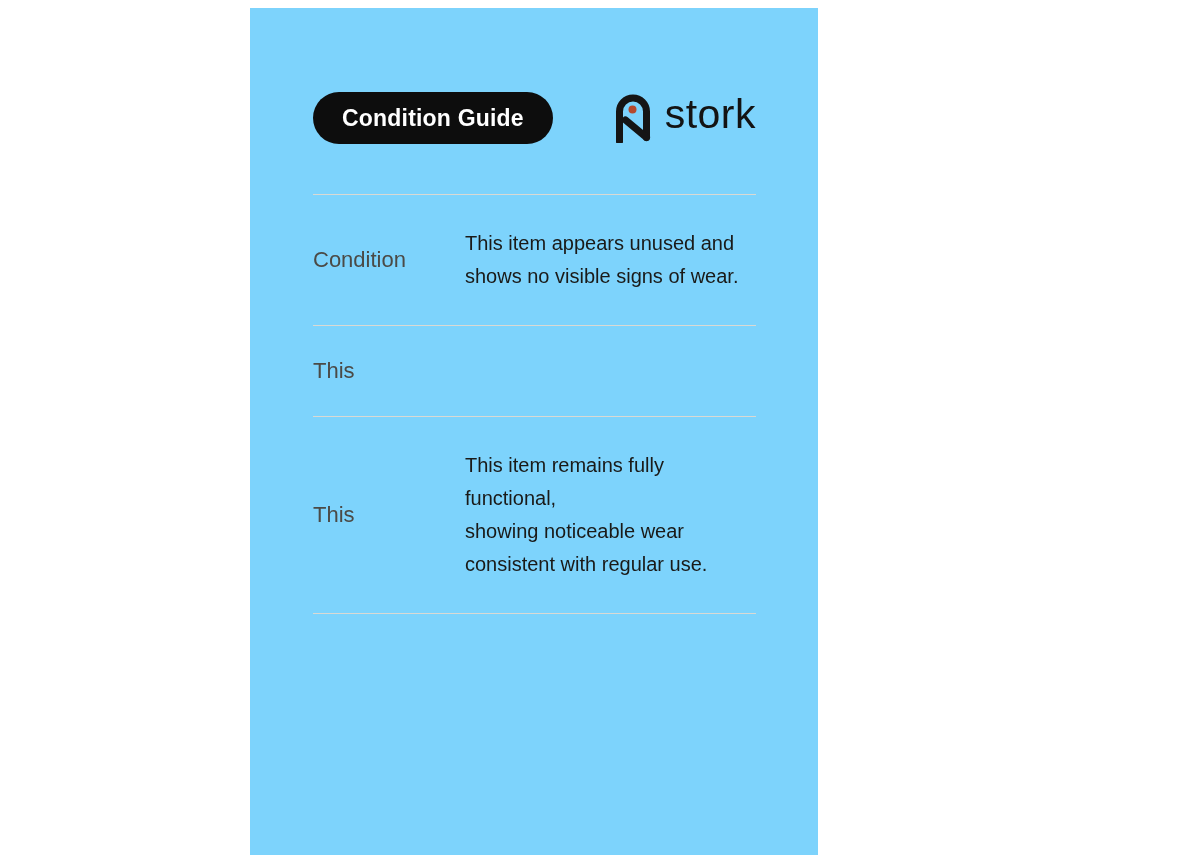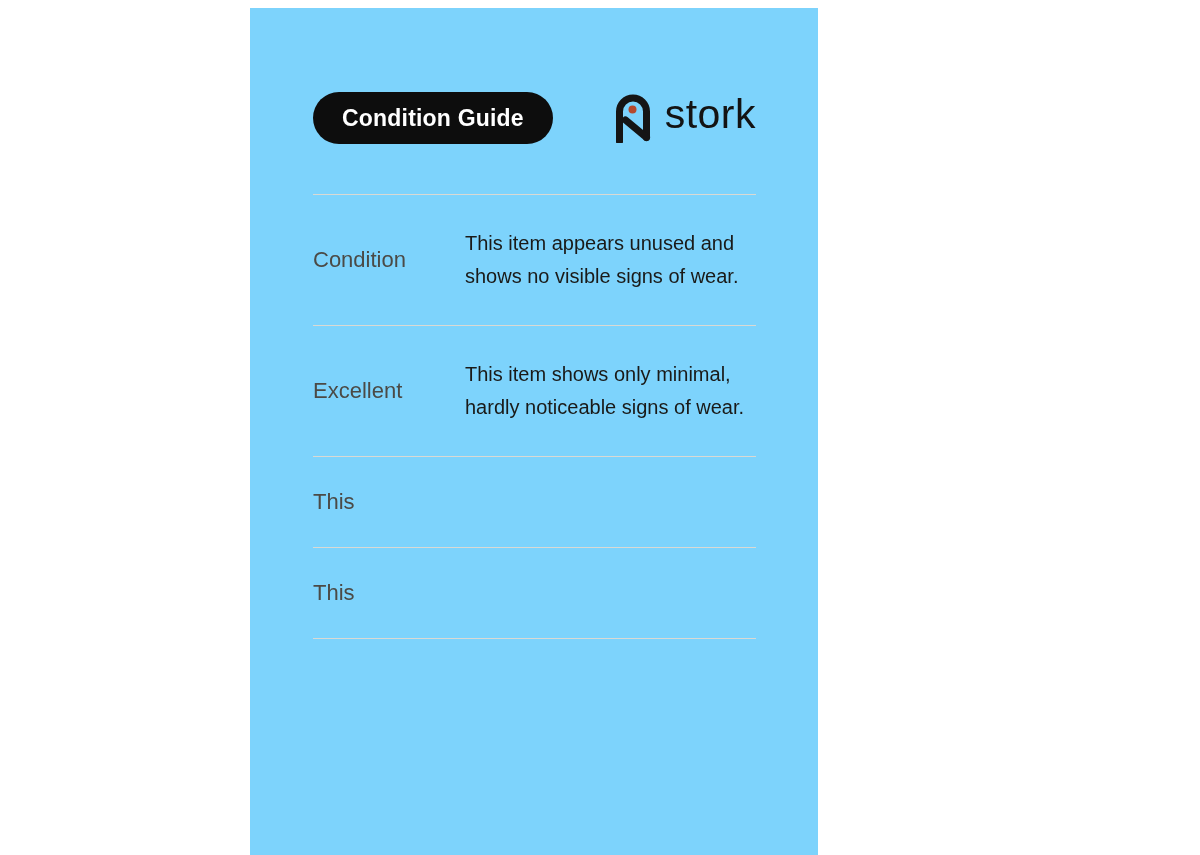"Excellent" div.row { html: <div> <div>Excellent</div> <div>This item shows only minimal, hardly noticeable signs of wear.</div> </div> -> none }
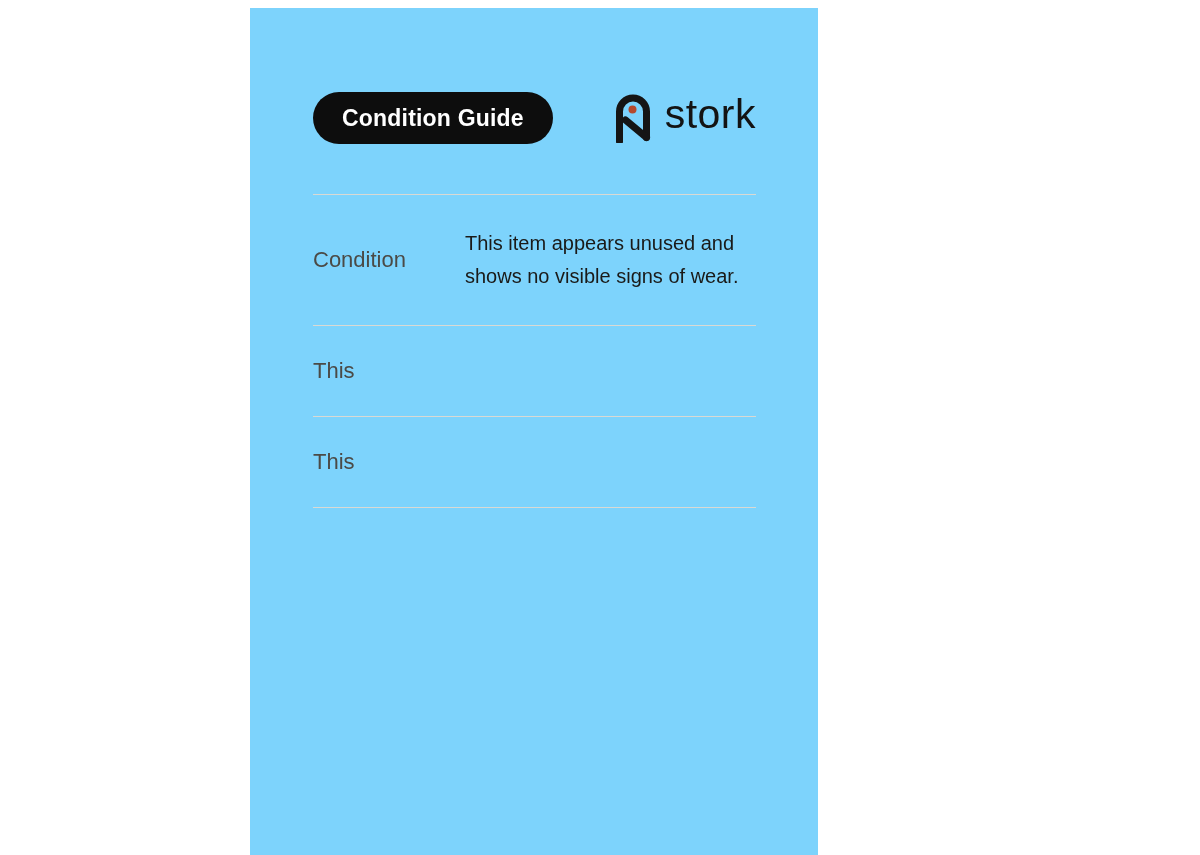"This item remains fully functional," div.row-desc { html: none -> <div>This item remains fully functional, showing noticeable wear consistent with regular use.</div> }
